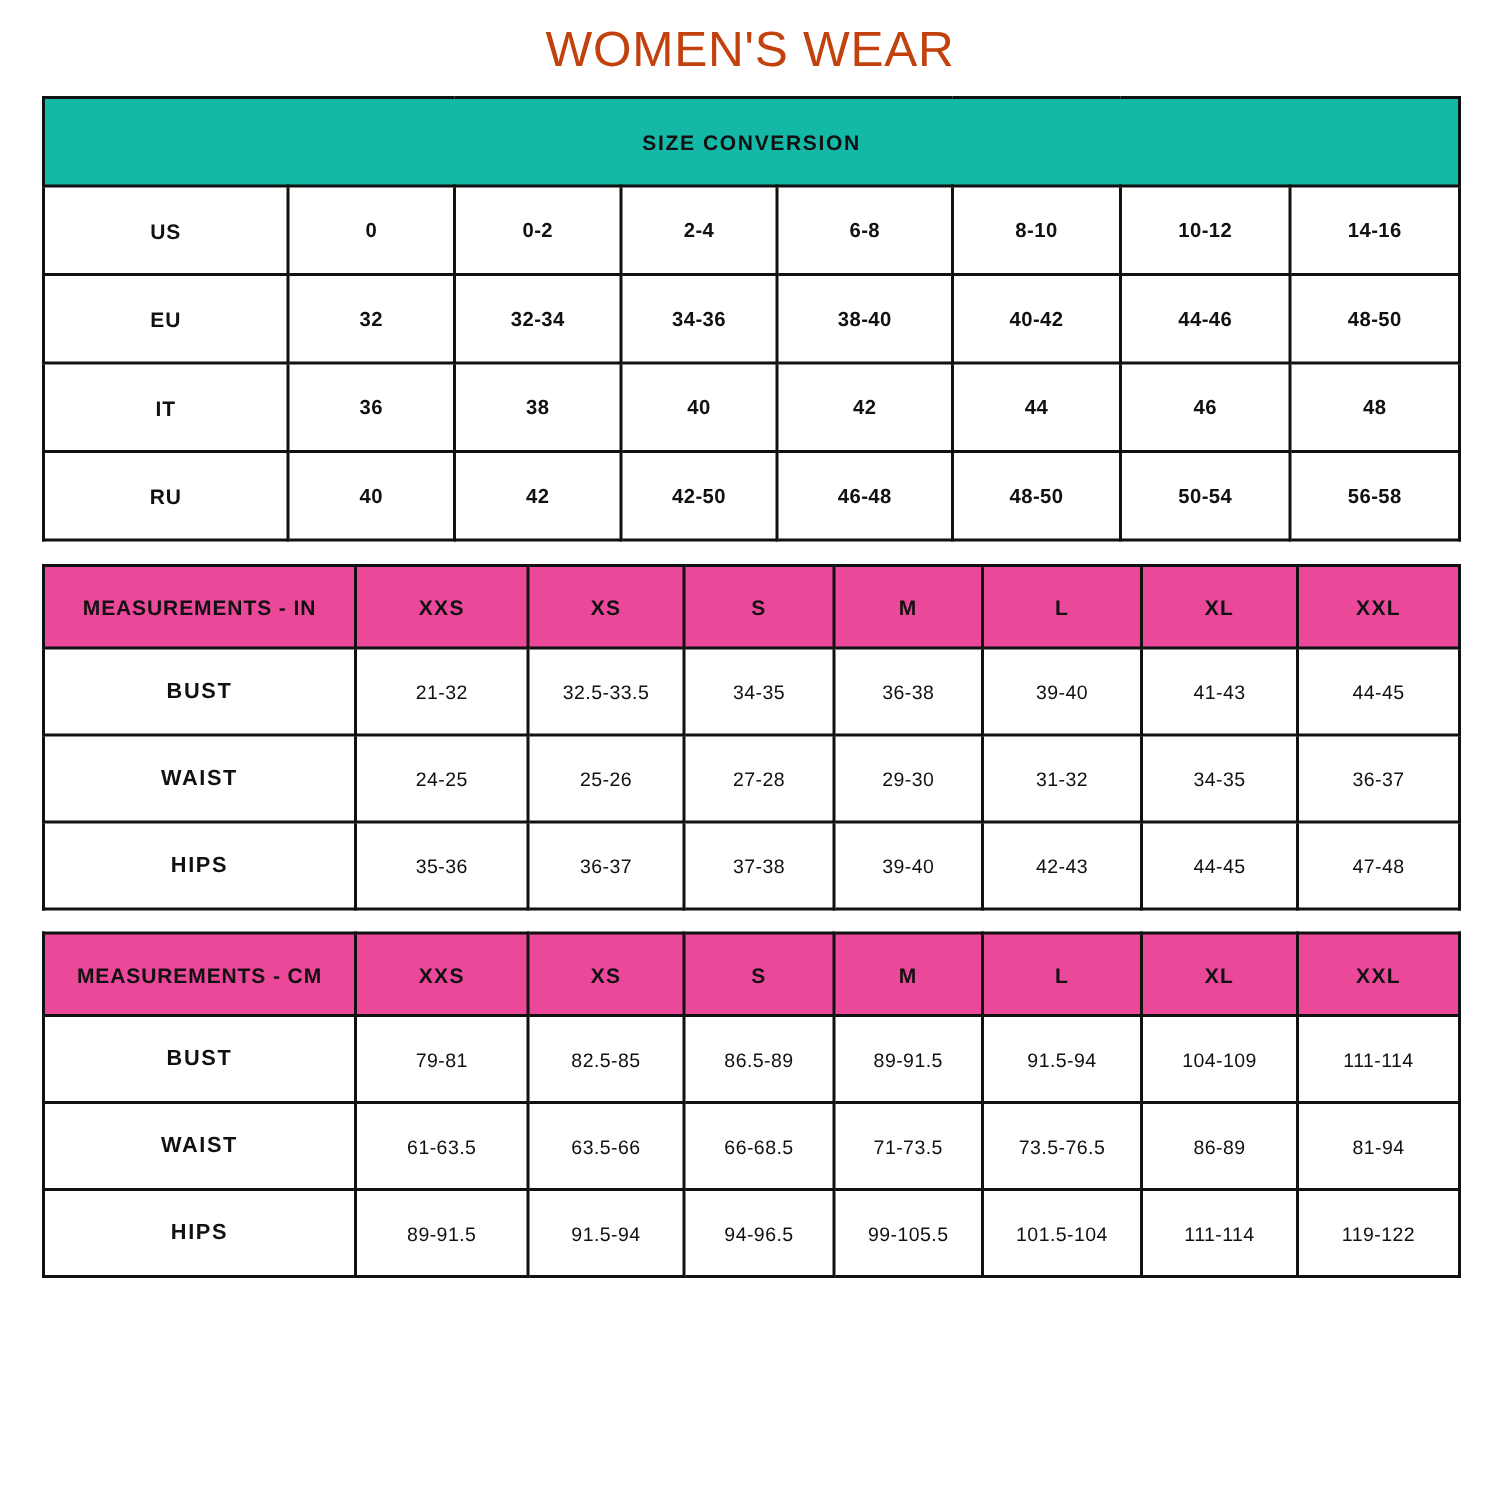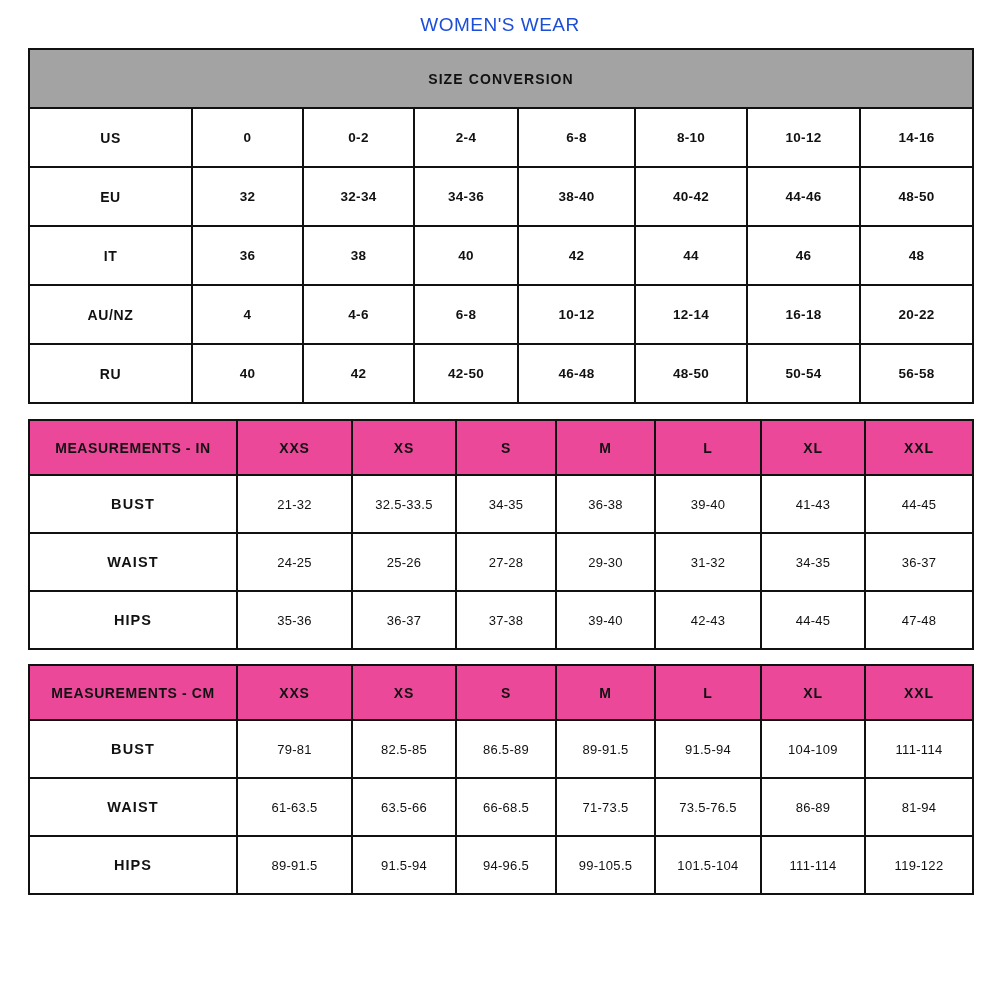"WOMEN'S WEAR" .page-title { color: #1d4ed8 -> #c2410c; font-size: 19px -> 33px }
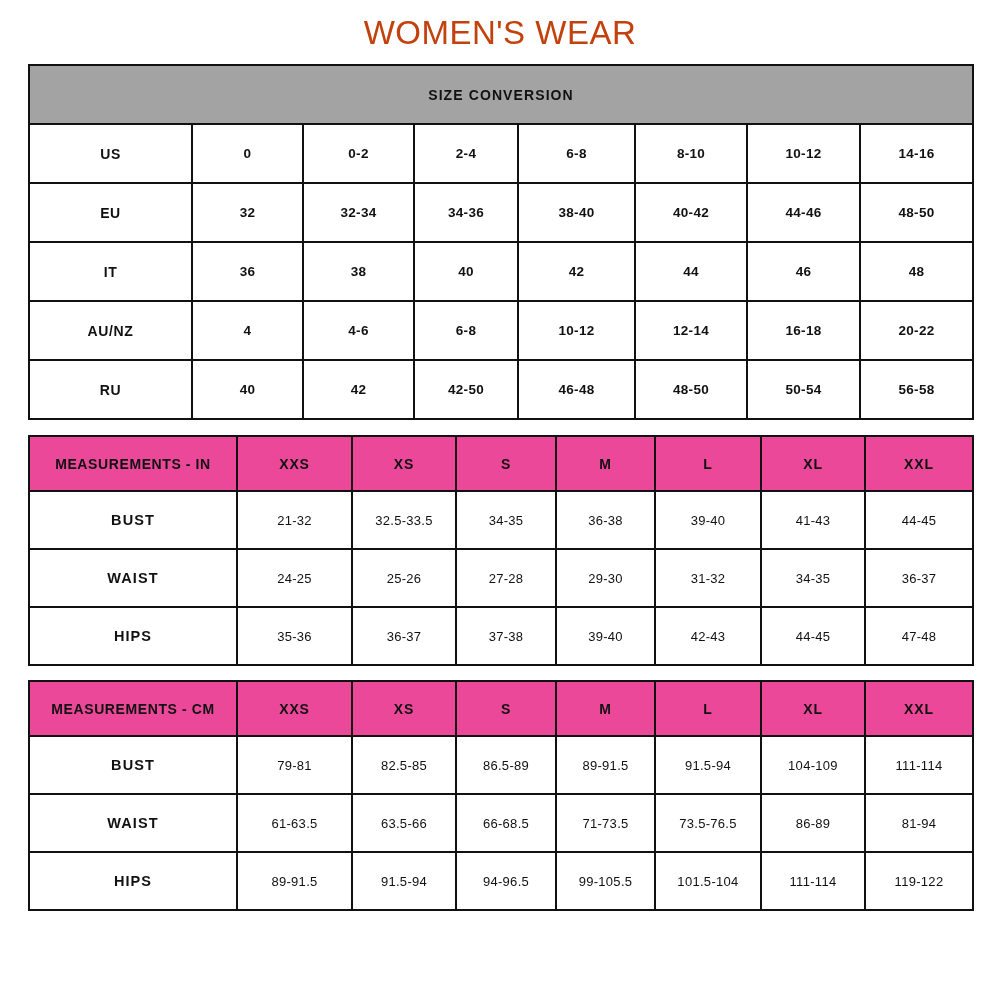"SIZE CONVERSION" .banner { background: #a3a3a3 -> #14b8a6 }
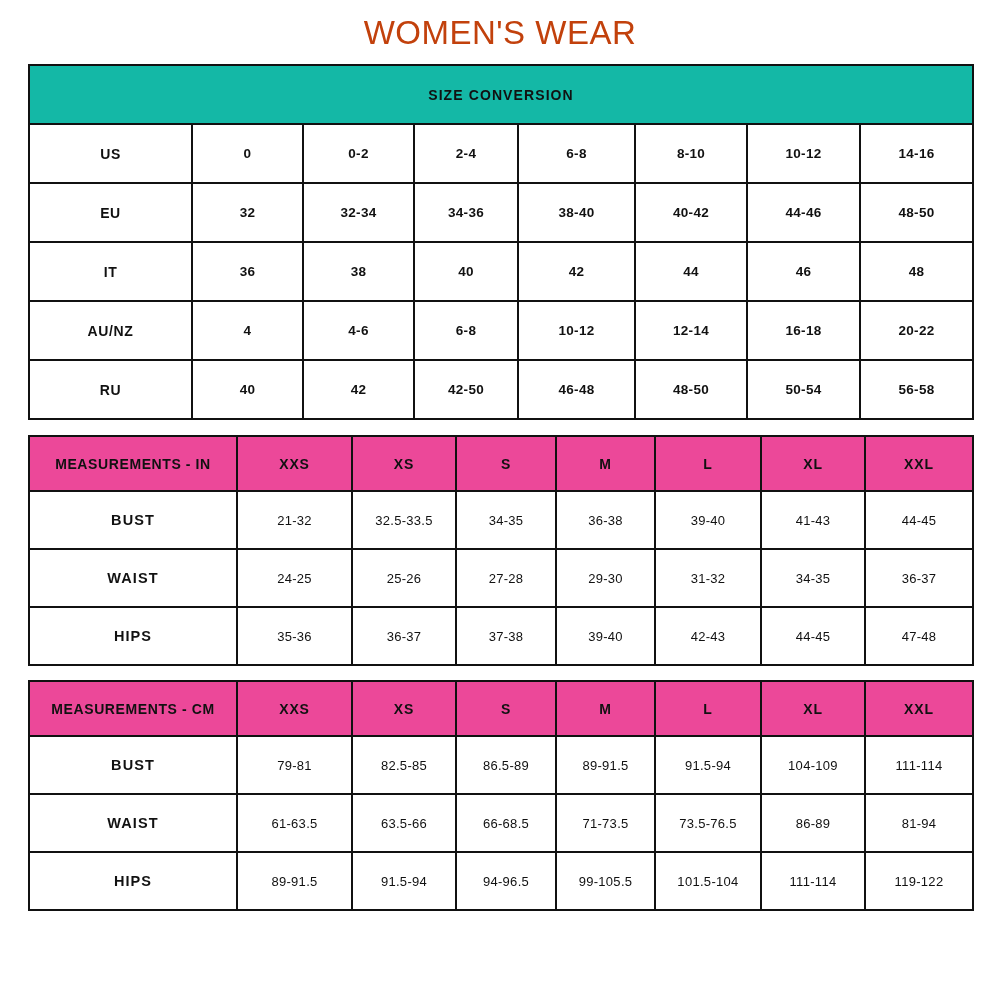"AU/NZ" tr { html: <tr> <td>AU/NZ</td> <td>4</td> <td>4-6</td> <td>6-8</td> <td>10-12</td> <td>12-14</td> <td>16-18</td> <td>20-22</td> </tr> -> none }
